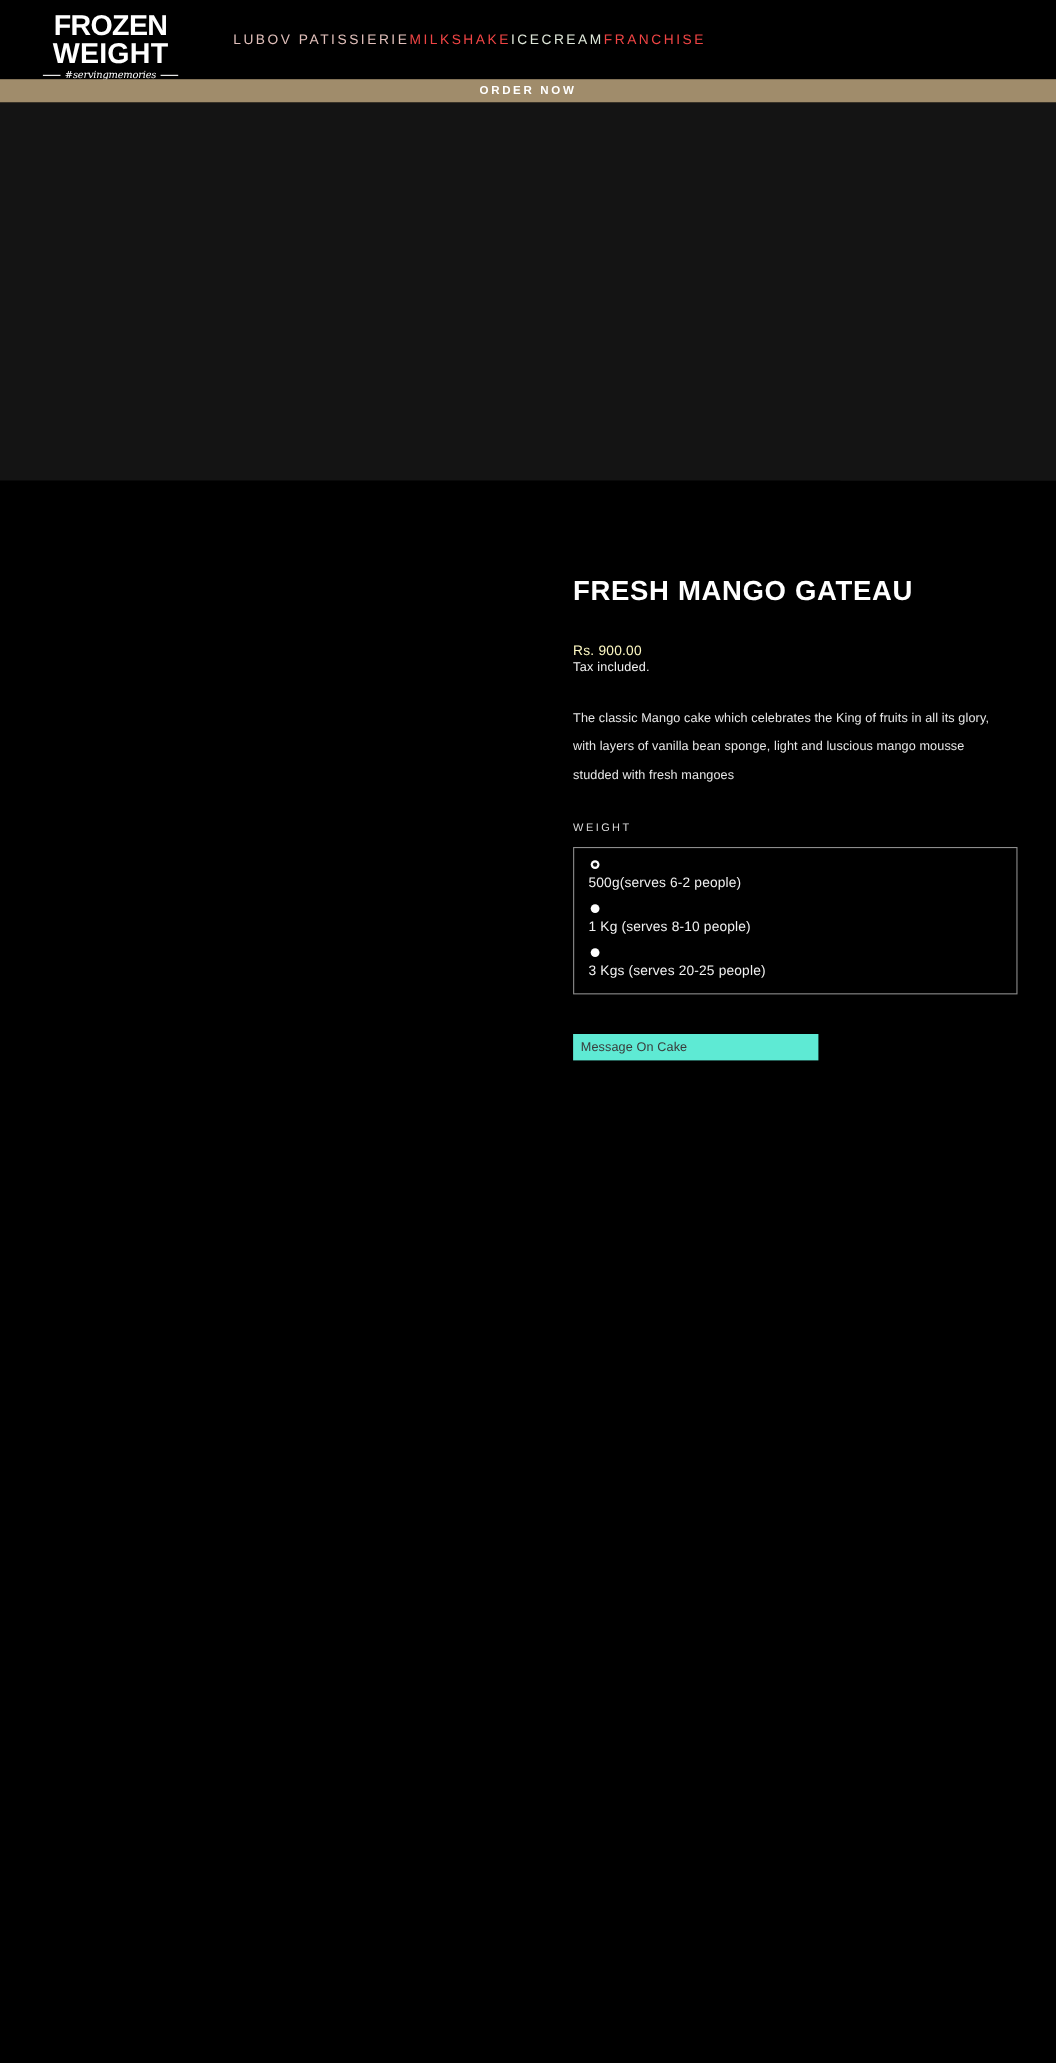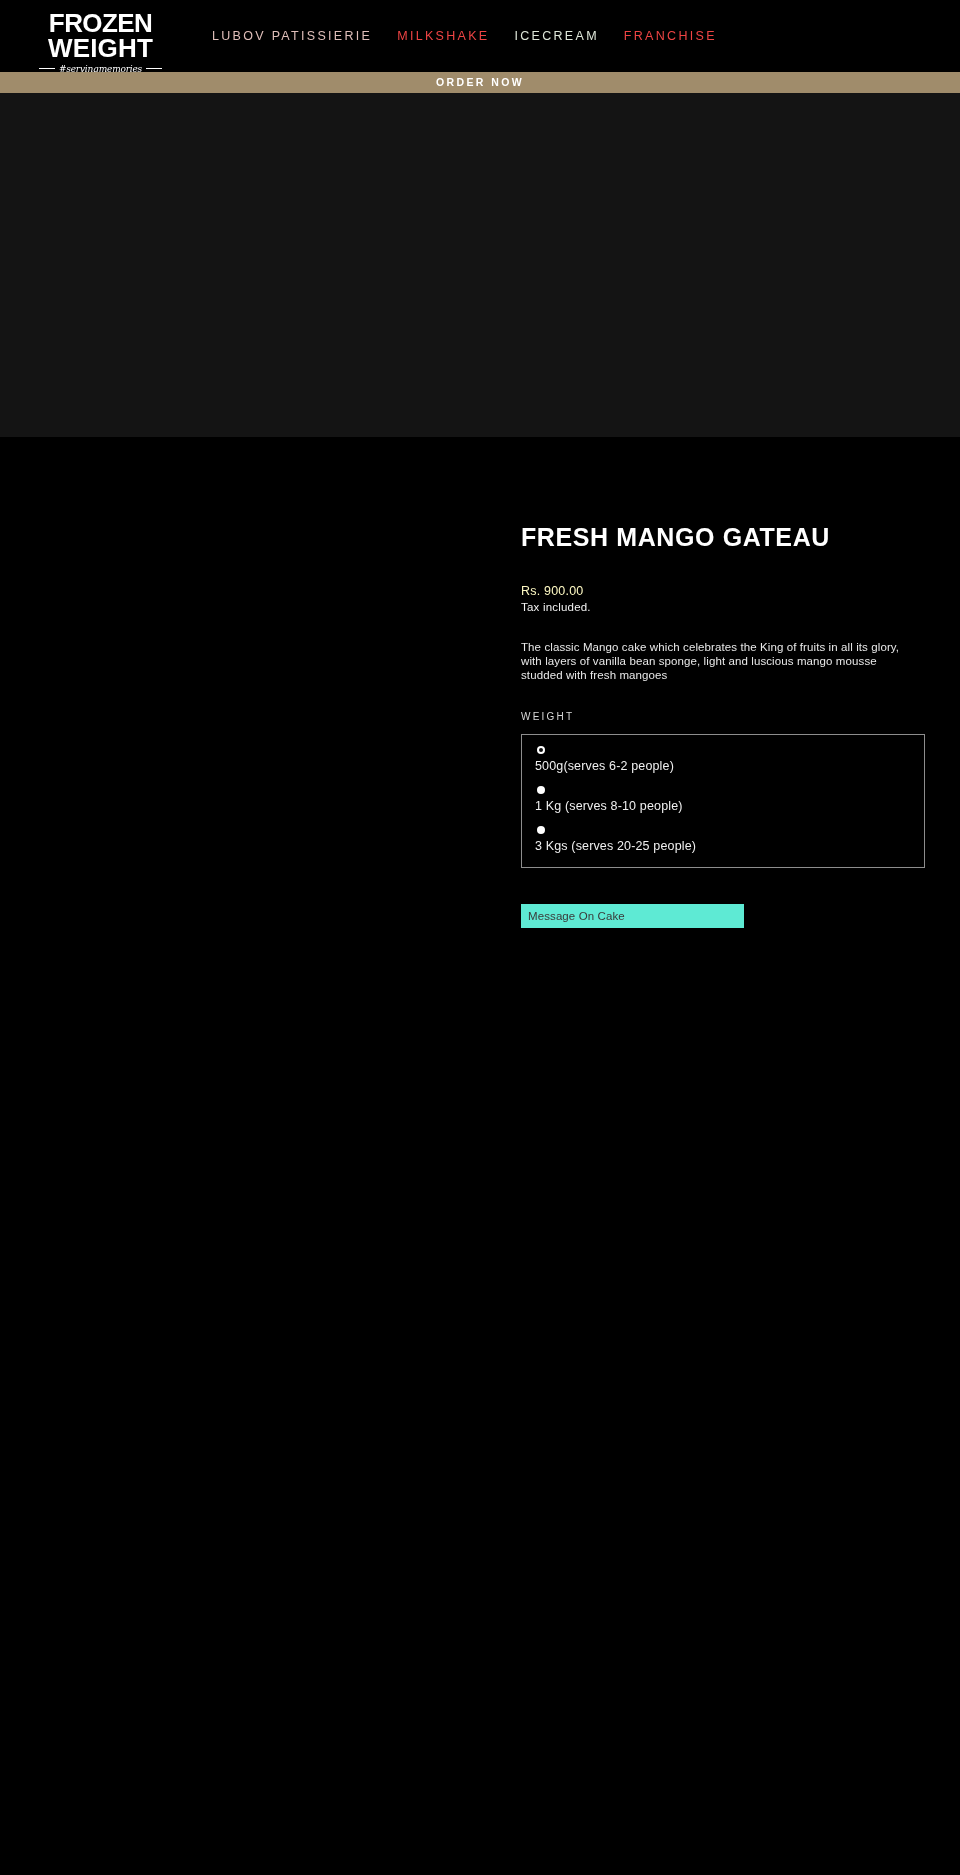"LUBOV PATISSIERIE" .main-nav { gap: 25px -> none }
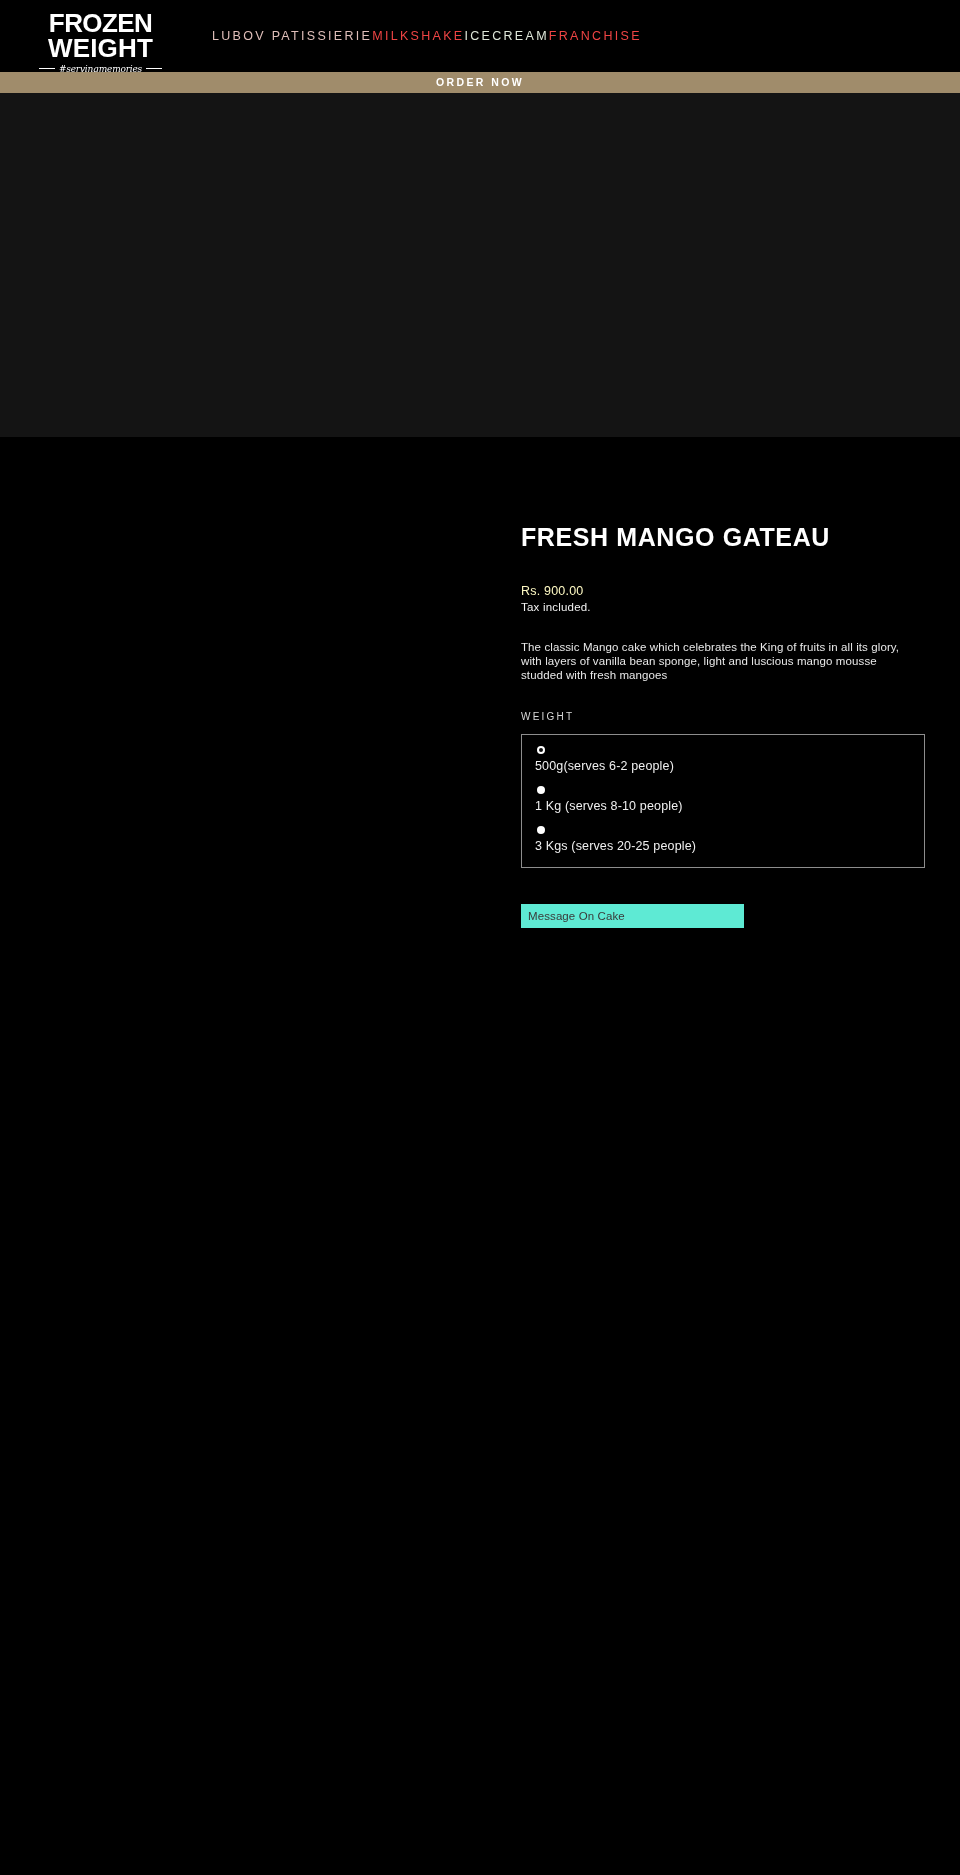"The classic Mango cake which" .product-desc { line-height: 14px -> 26px }
